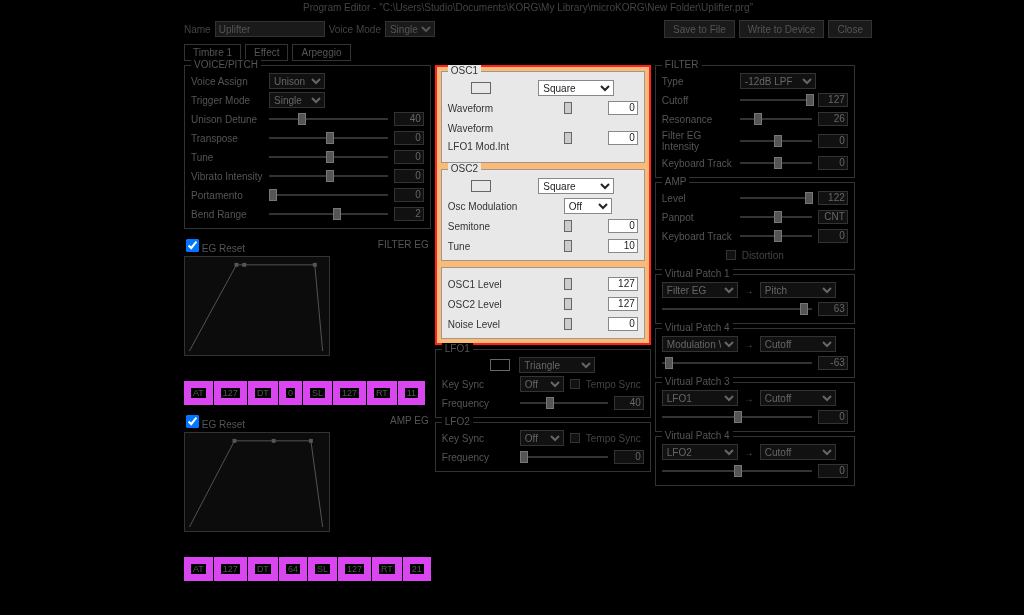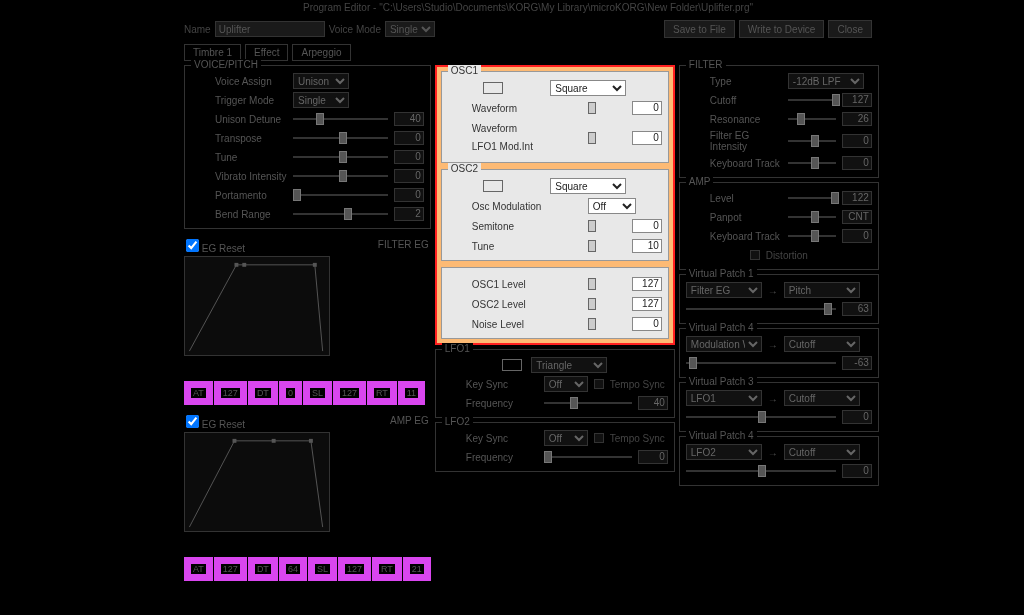"Voice Assign" .label { margin-left: 24px -> none }
